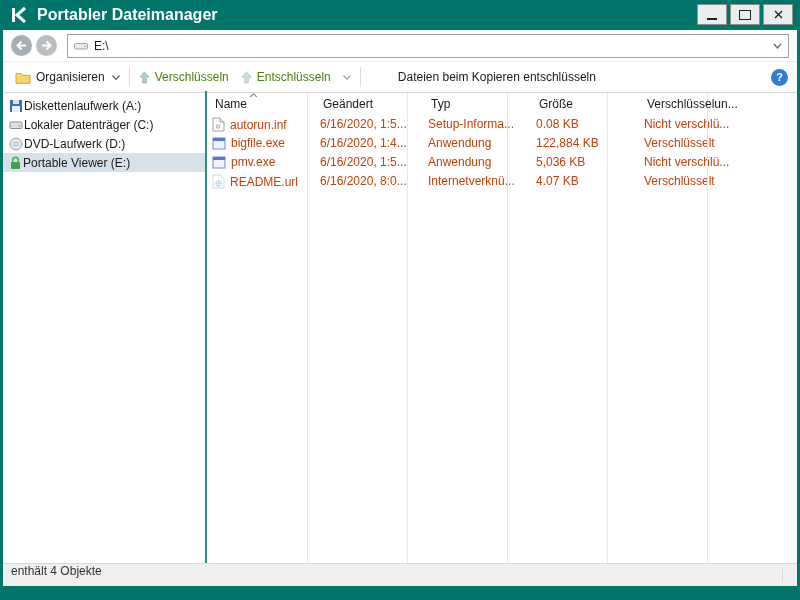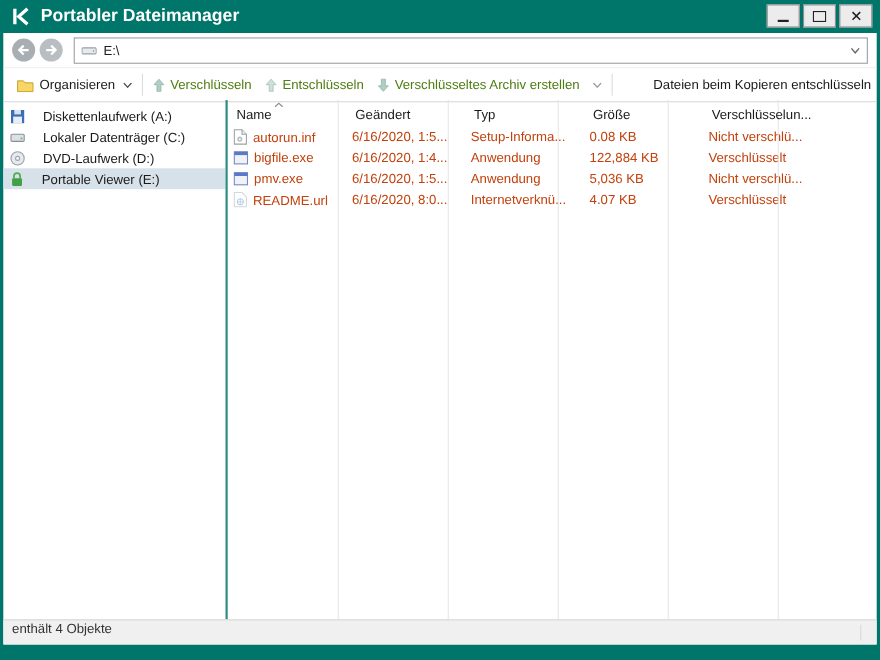"Verschlüsseltes Archiv erstellen" div.tb-btn { html: <div> <svg> <path></path> </svg> <span>Verschlüsseltes Archiv erstellen</span> </div> -> none }
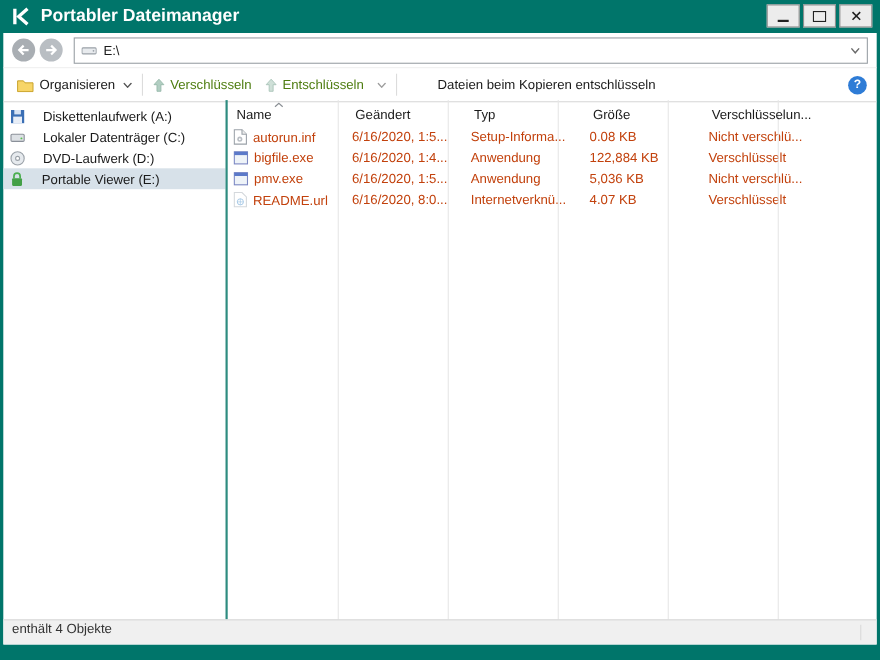"Diskettenlaufwerk (A:)" .side-item { gap: 16px -> 1px }
